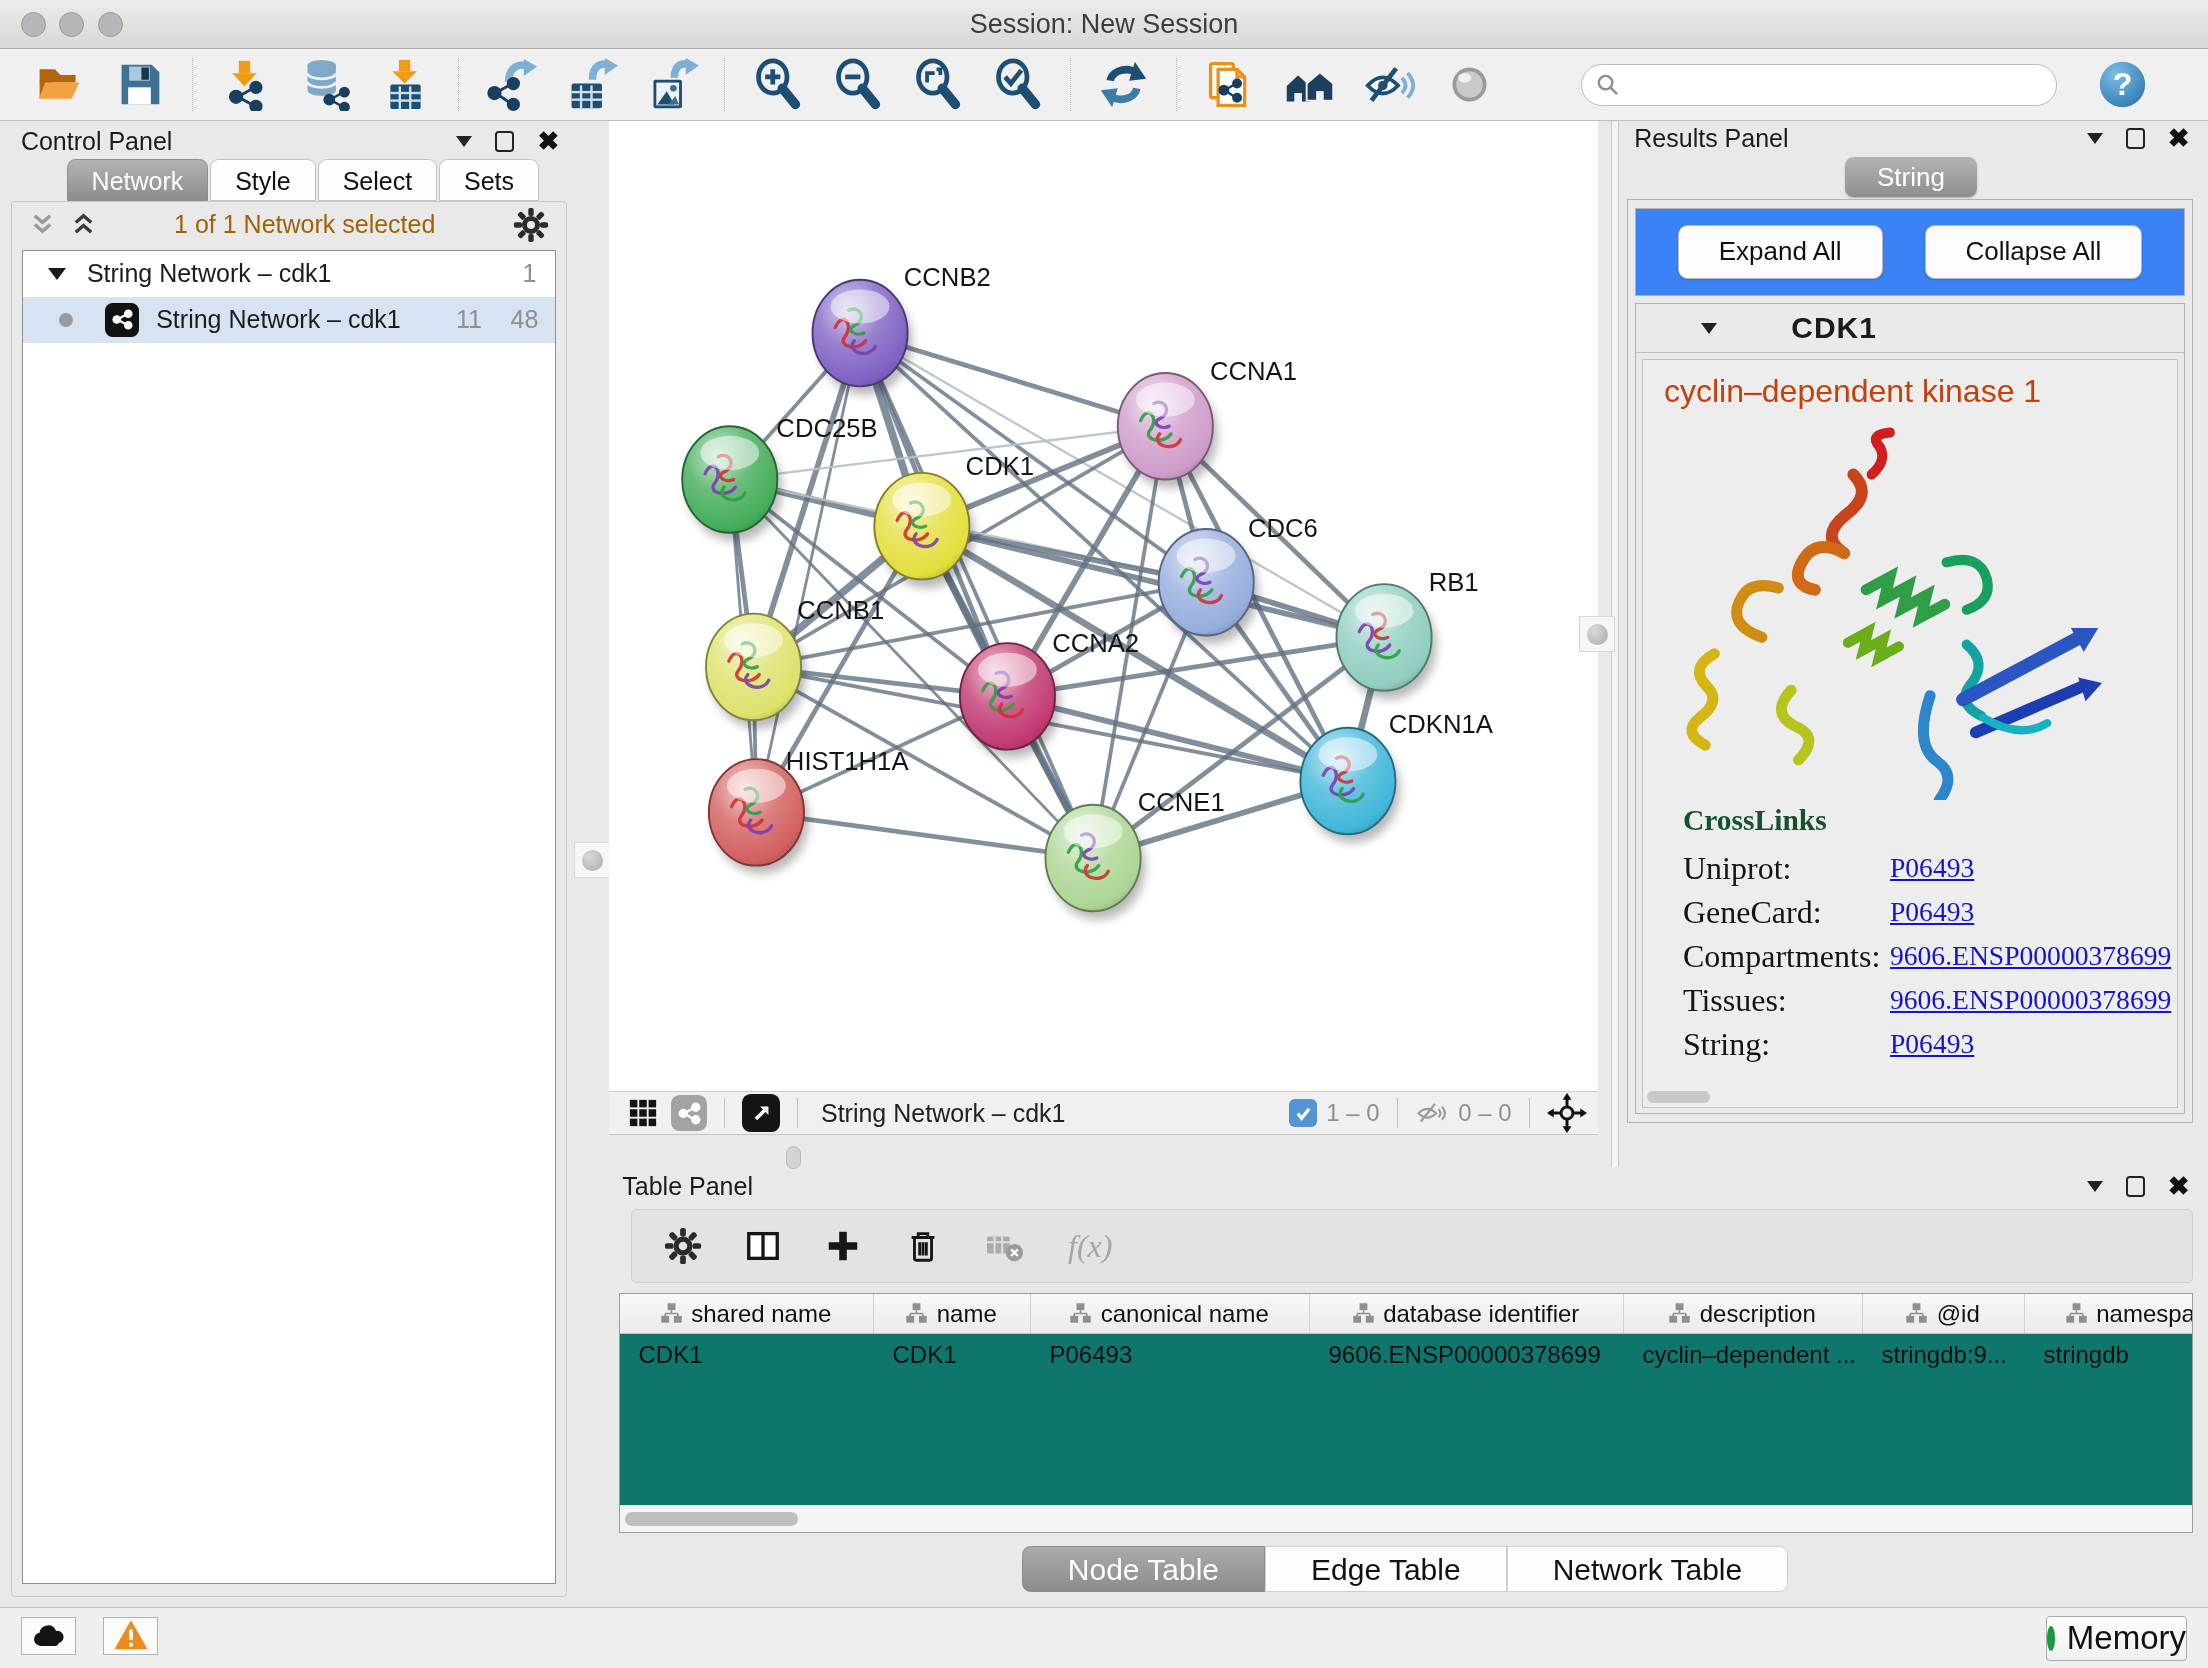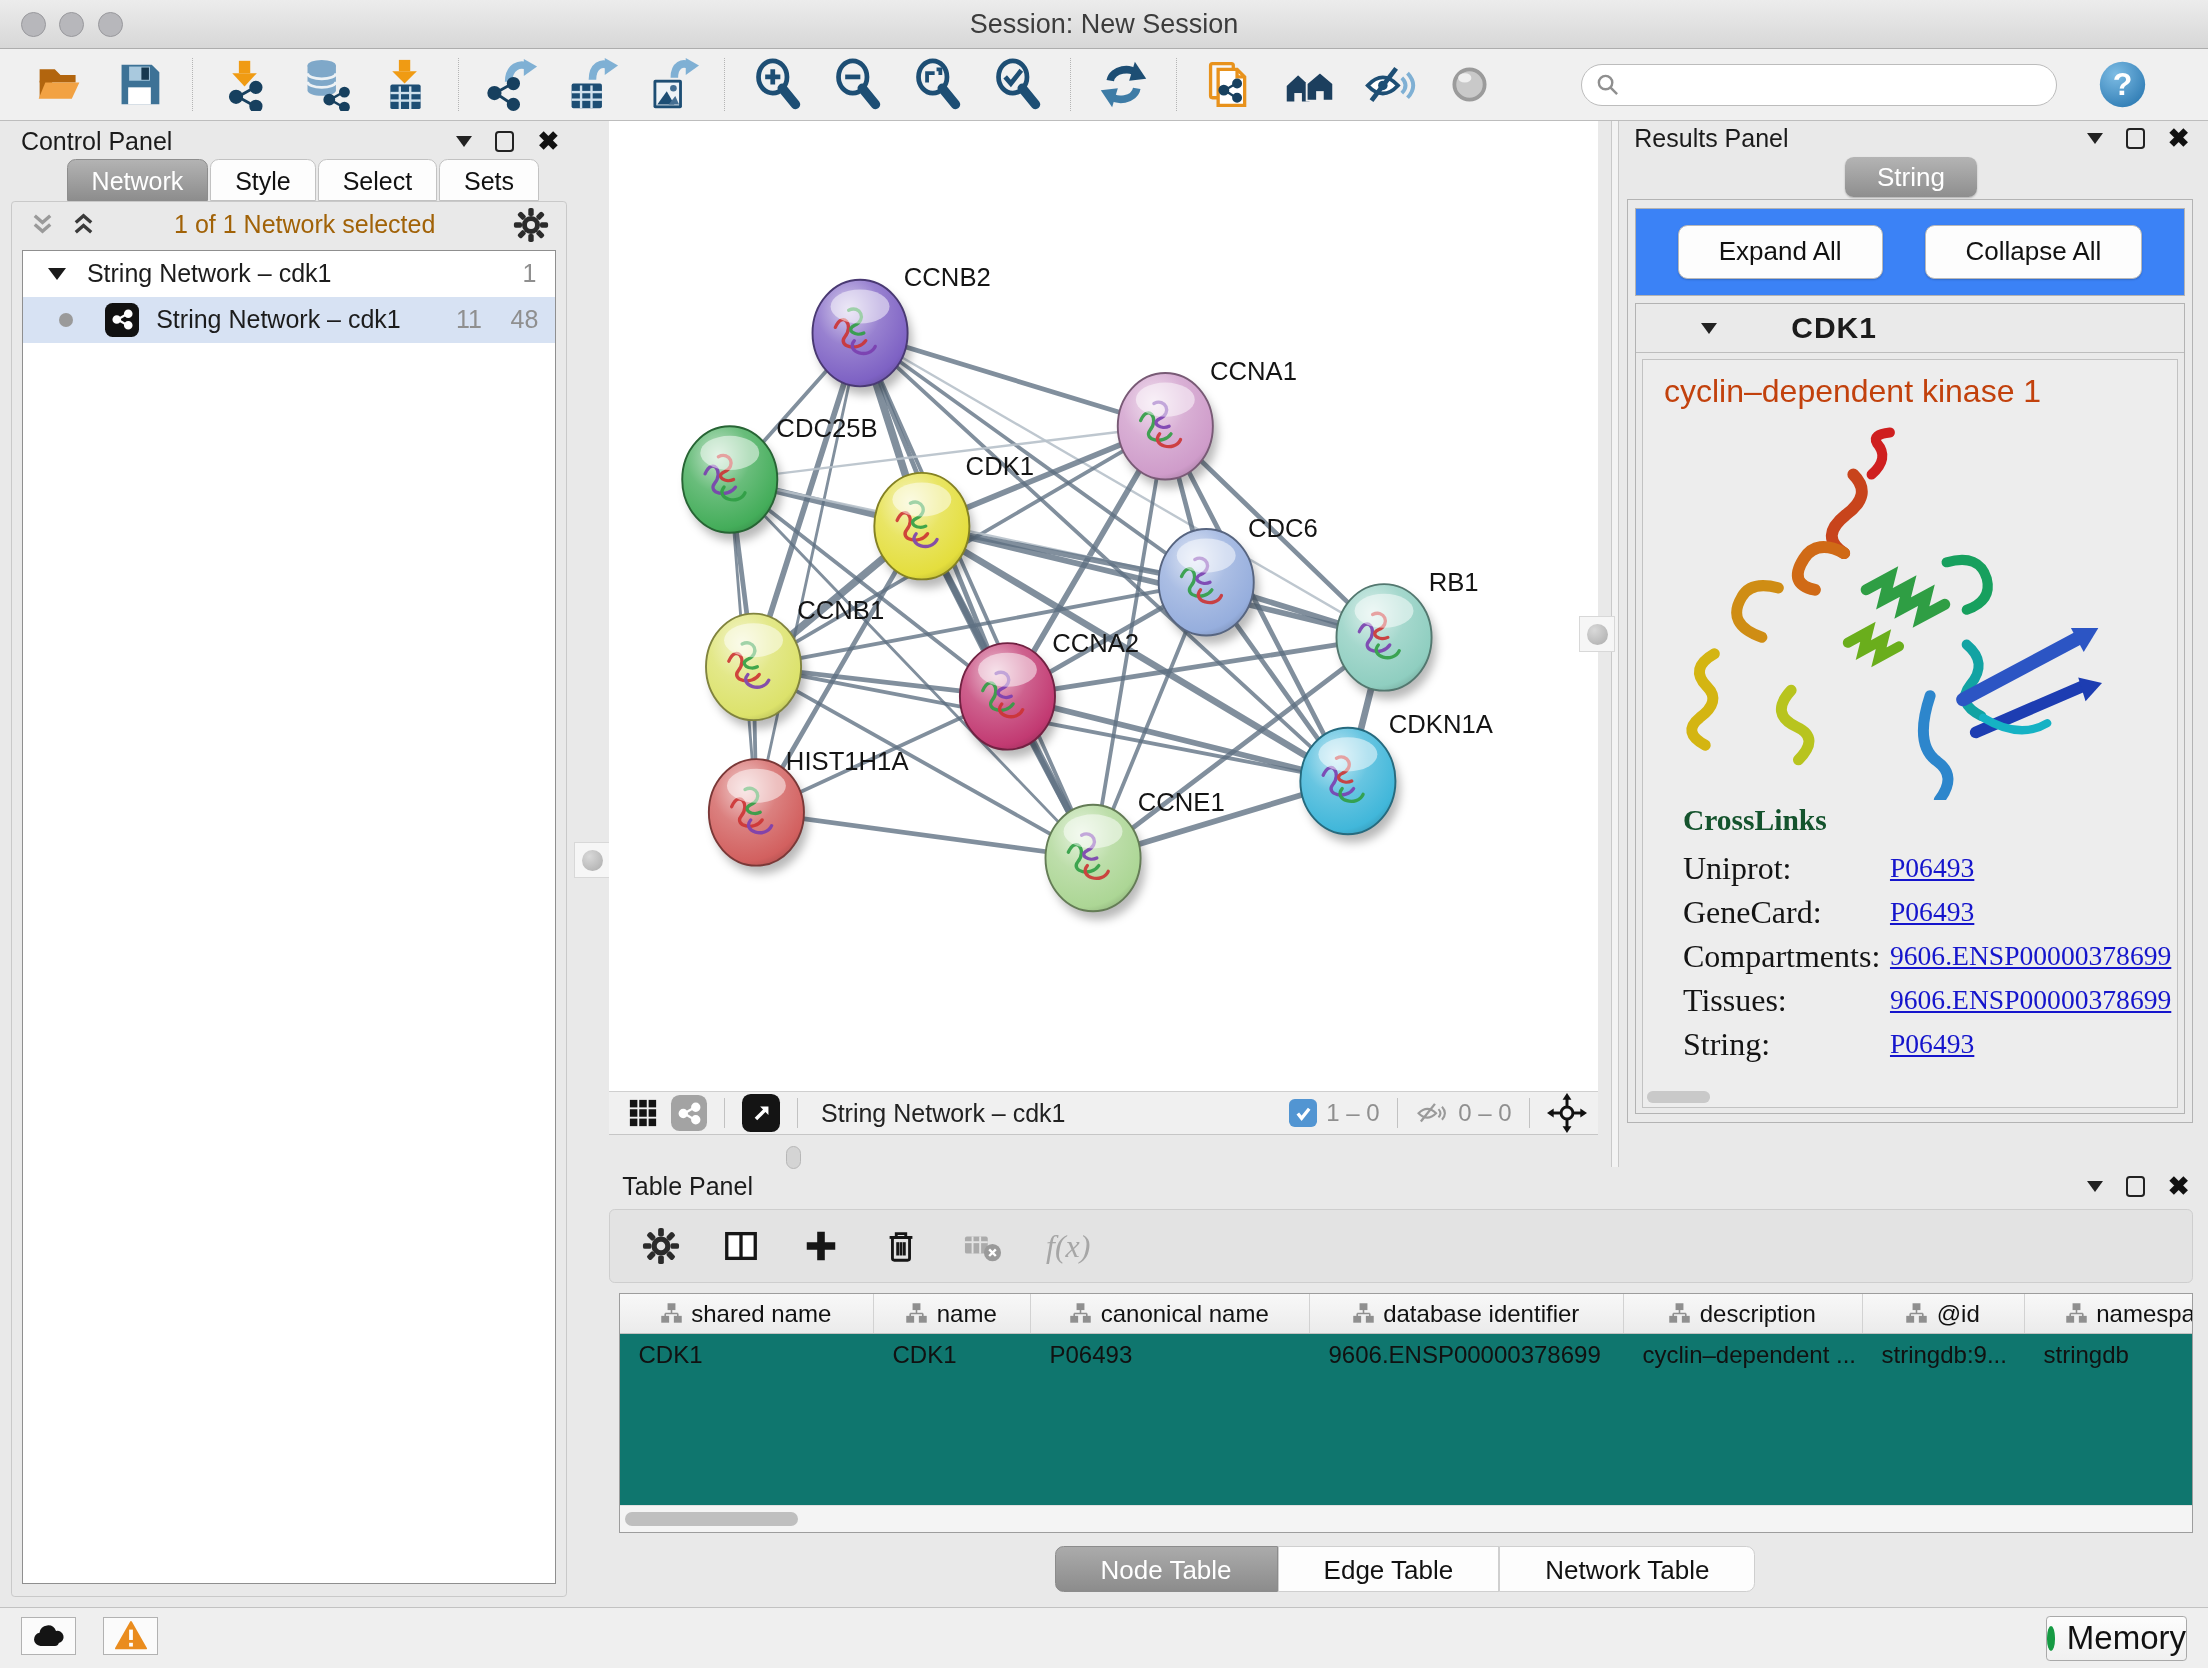"f(x)" .tp-toolbar { left: 0 -> 22px }
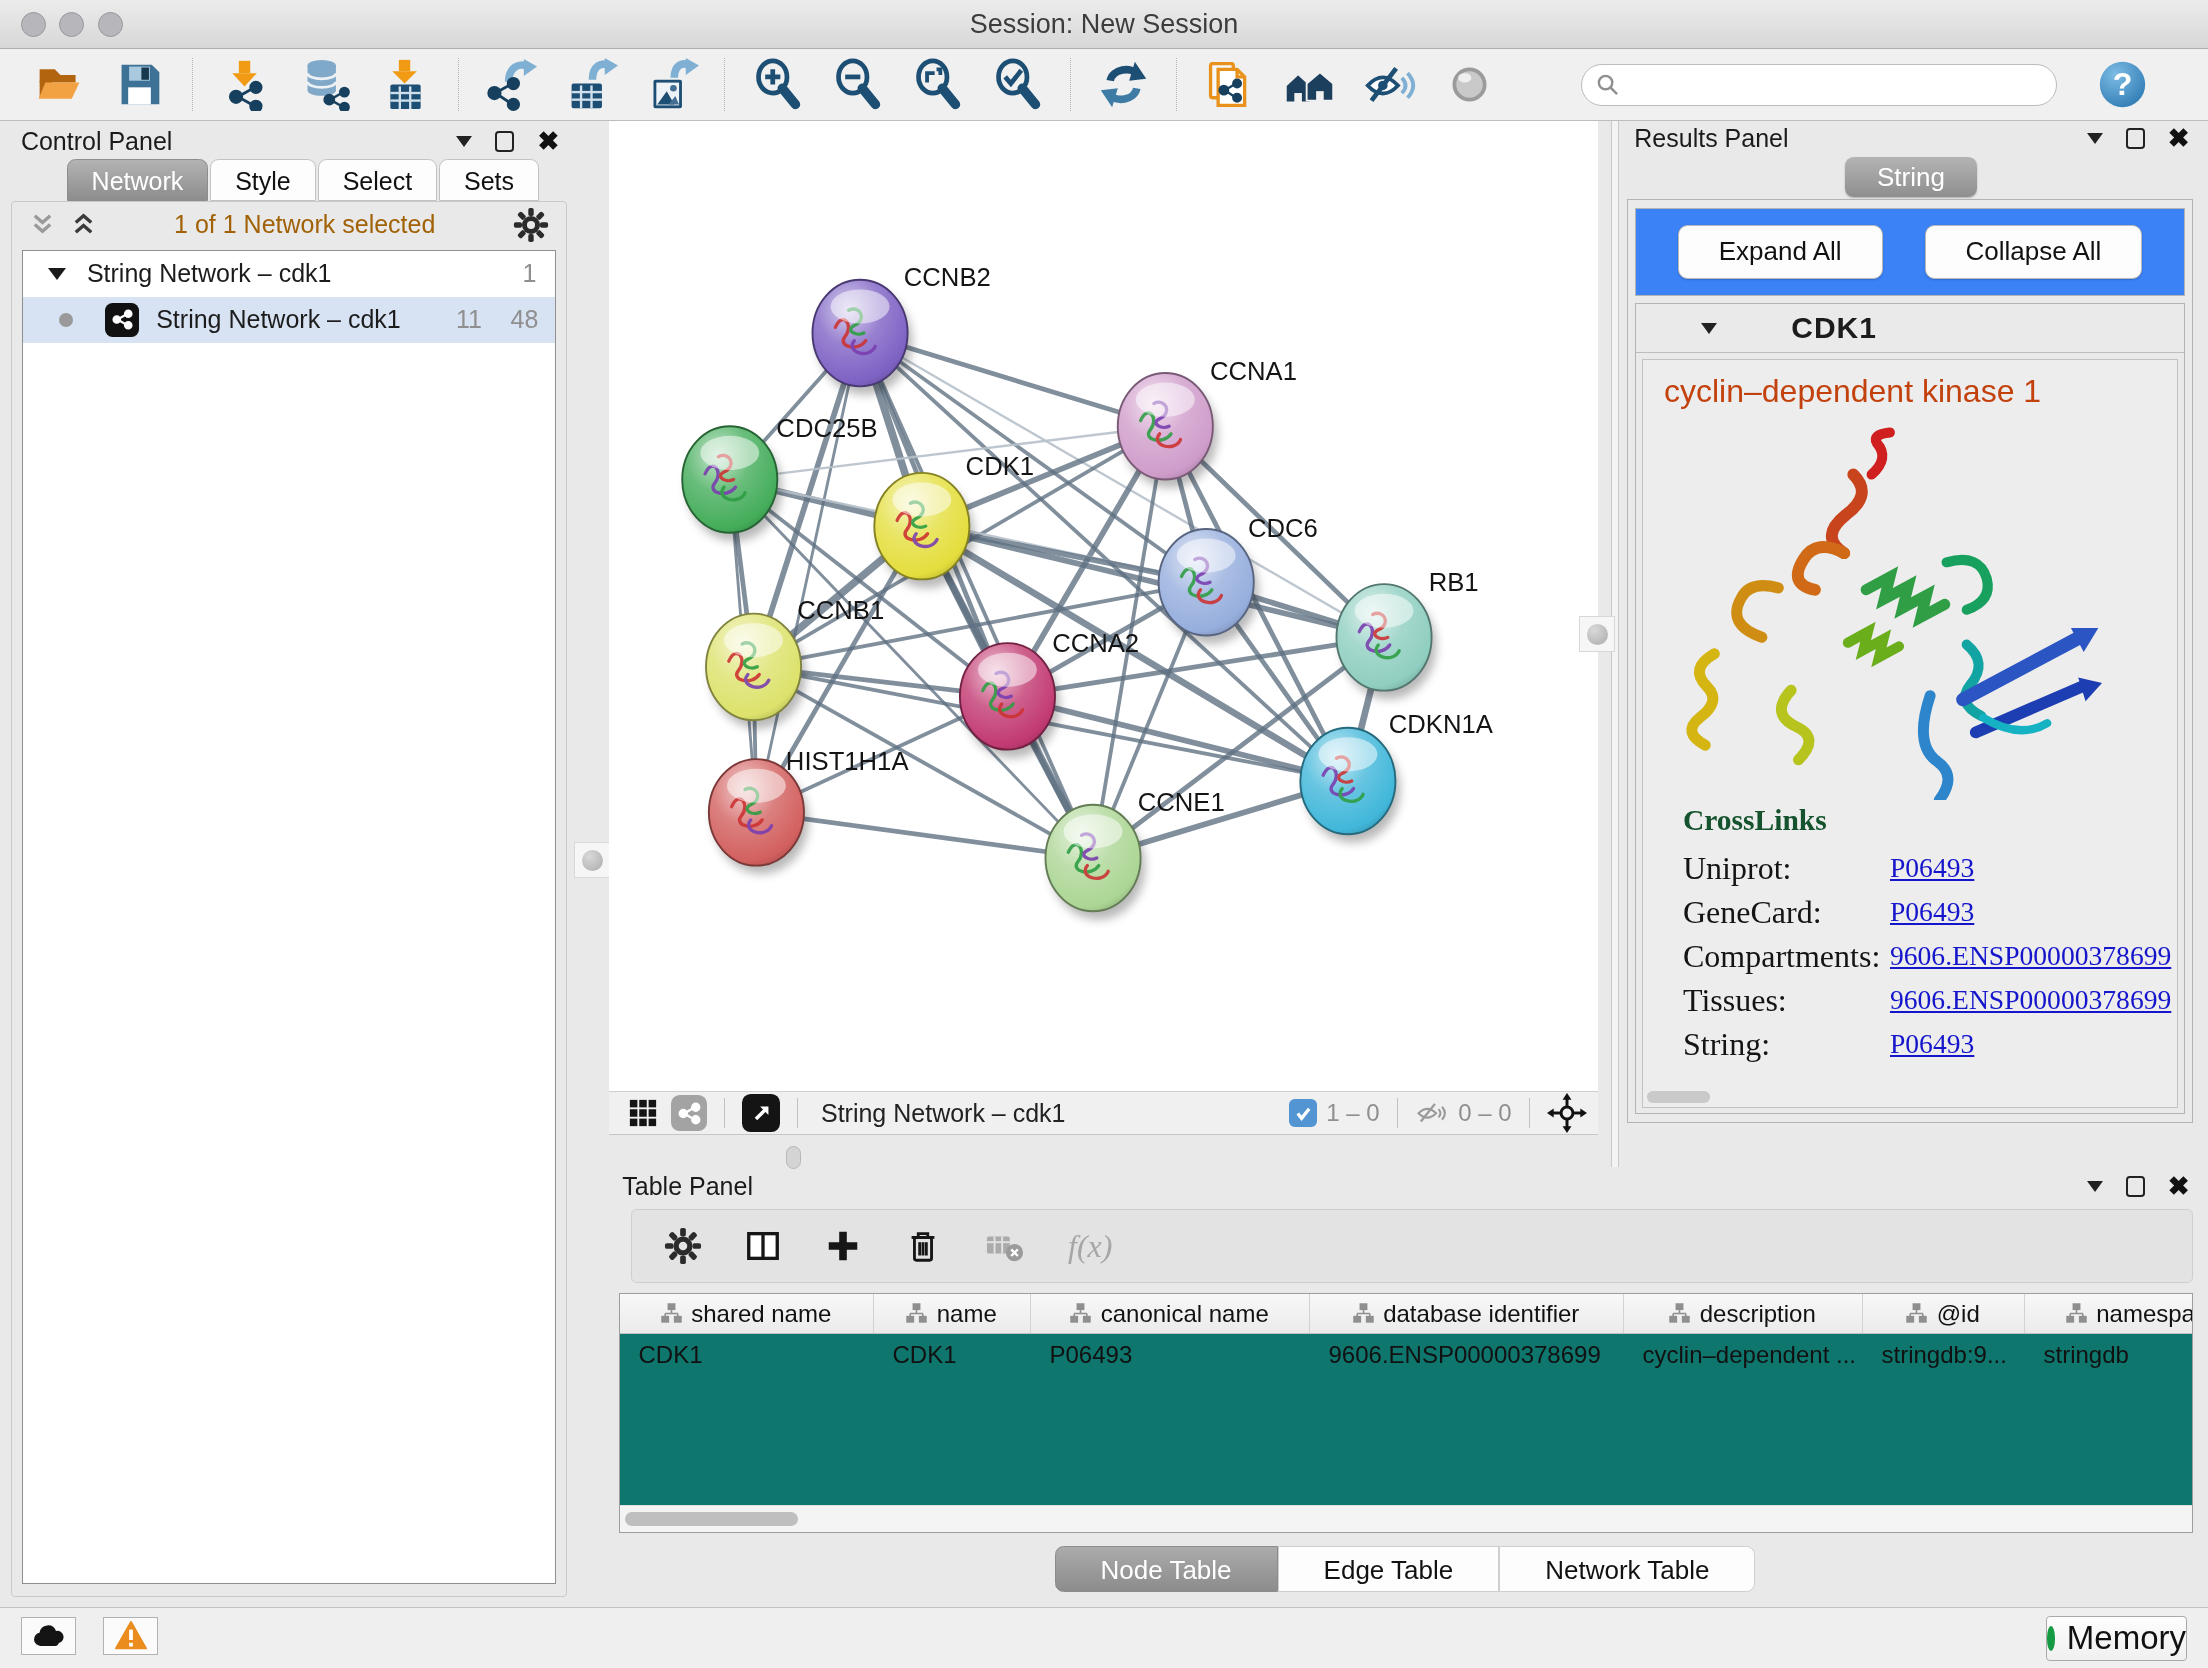"Node Table" .btab { font-size: 26px -> 30px }
